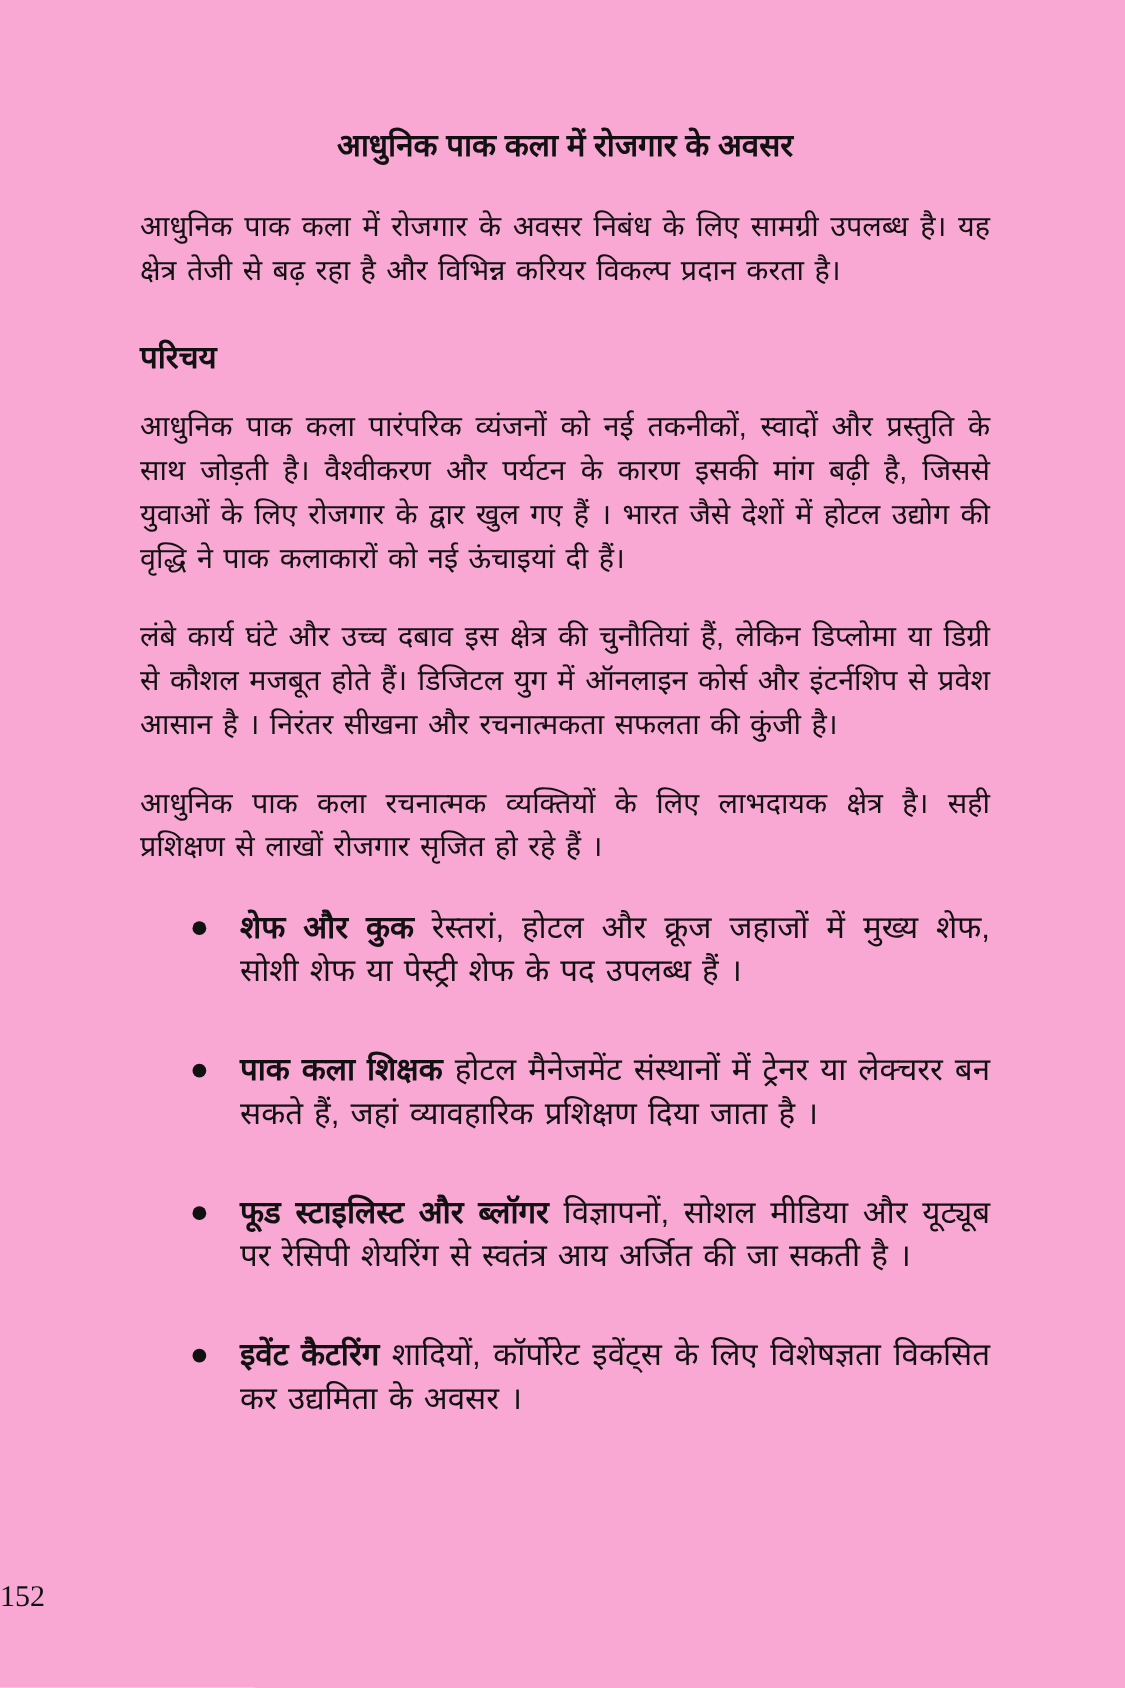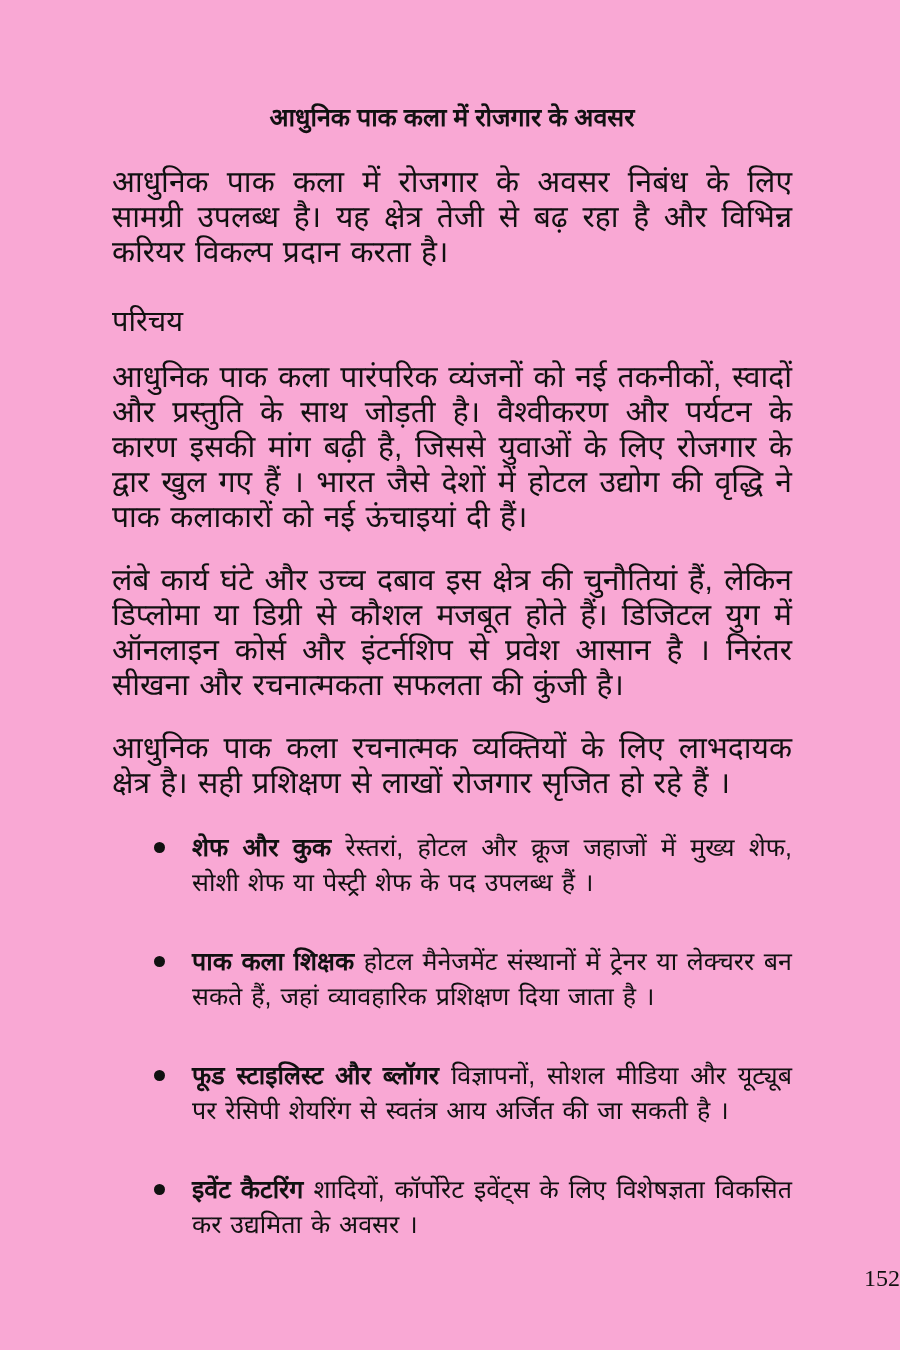"आधुनिक पाक कला में रोजगार के अवसर निबंध" .para { font-size: 30px -> 23px }
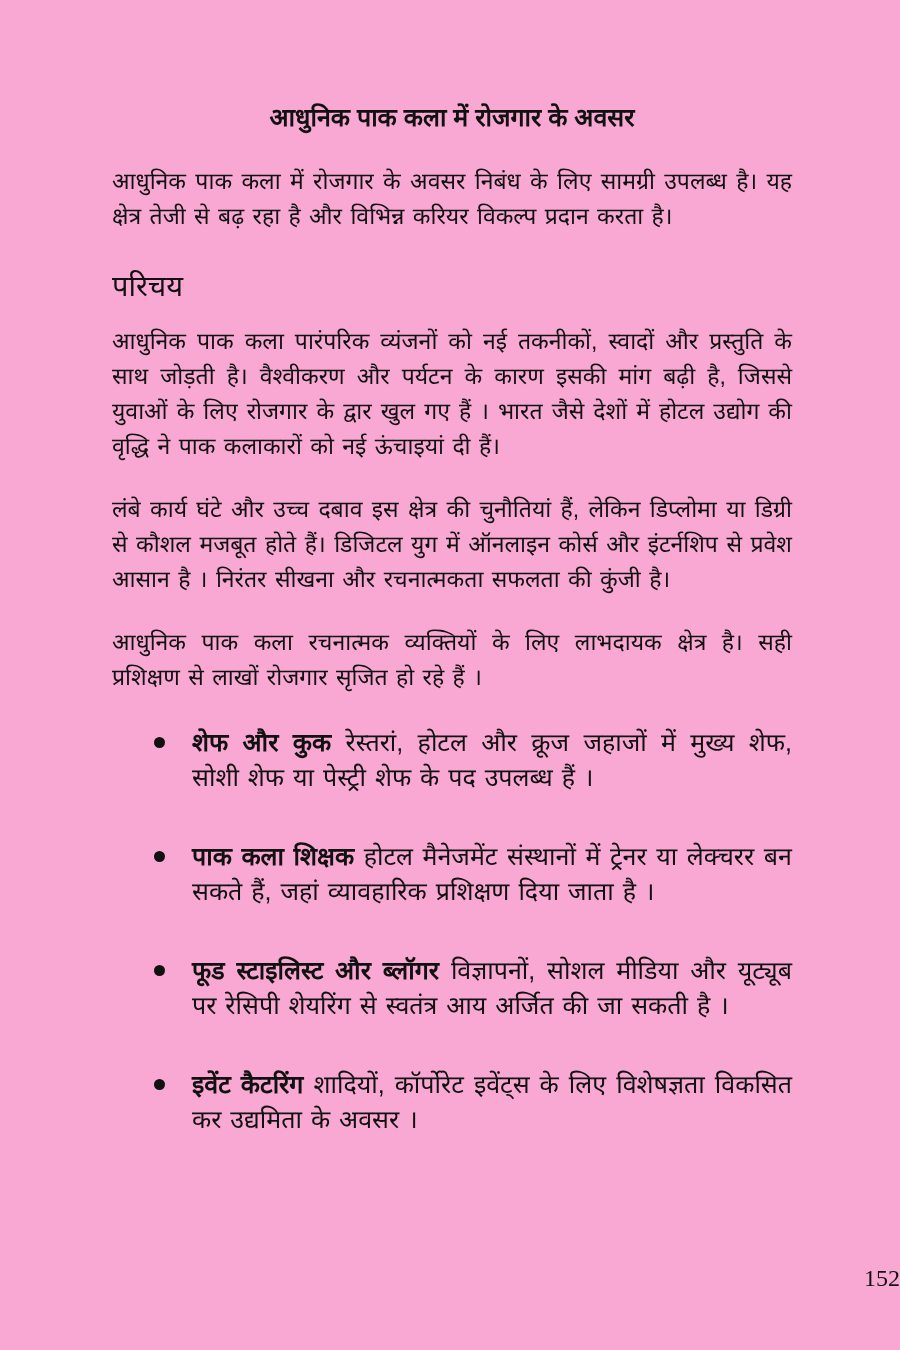"परिचय" .section-heading { font-size: 29px -> 25px; font-weight: normal -> bold }
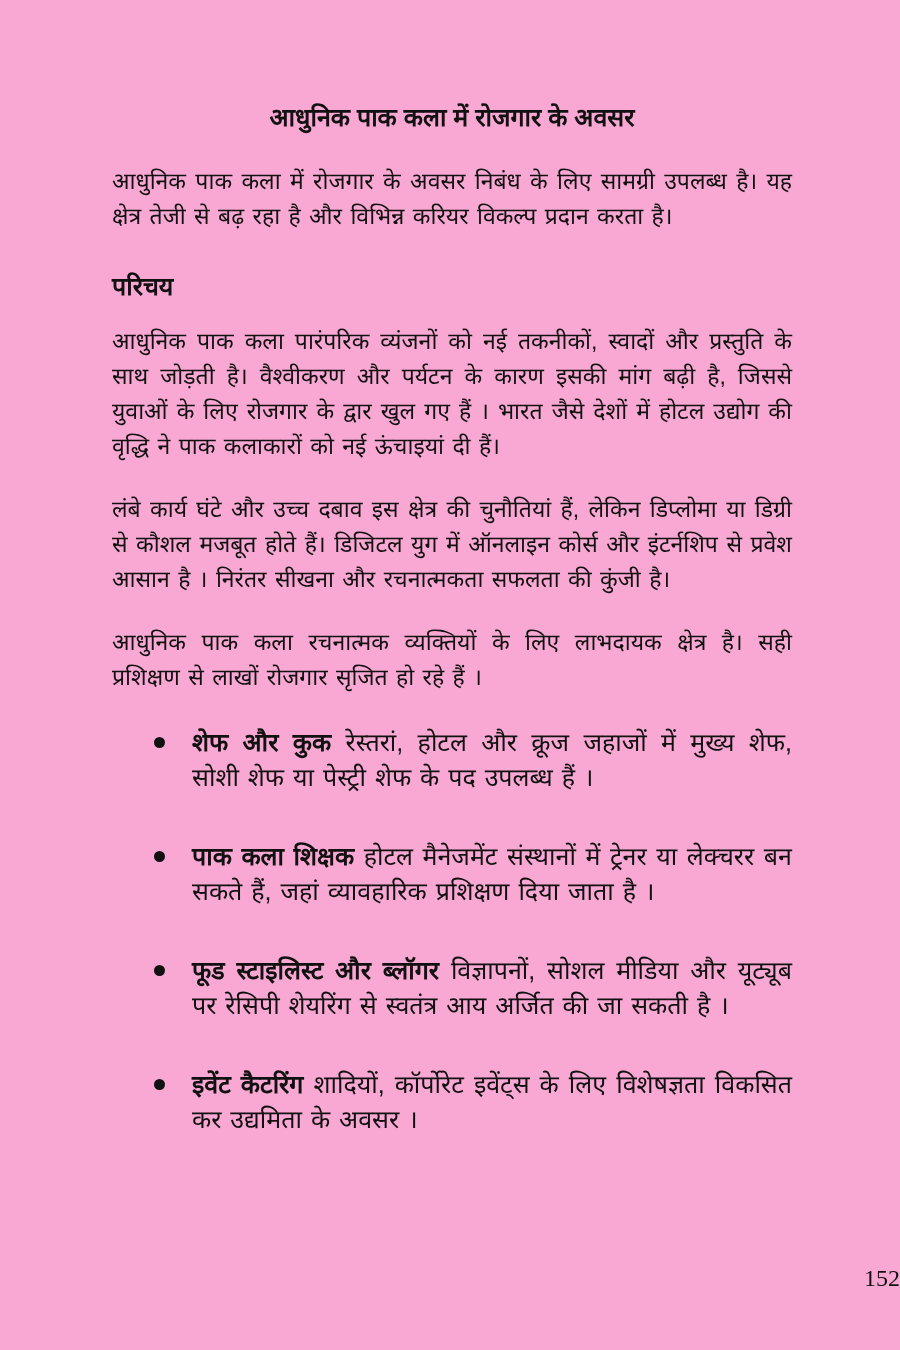"152" .page-number { text-align: right -> left }
